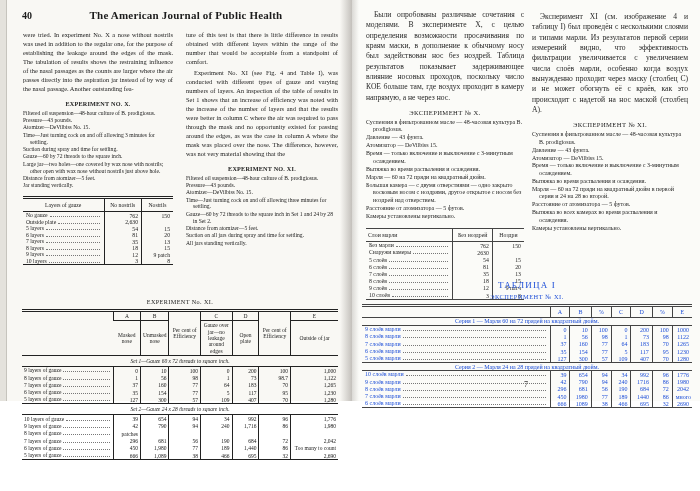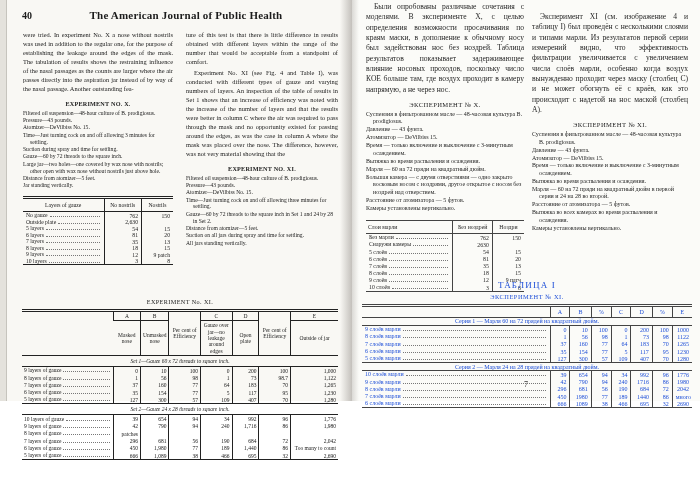"Были опробованы различные сочетания с" .rp-col1 { top: 2px -> 10px }
